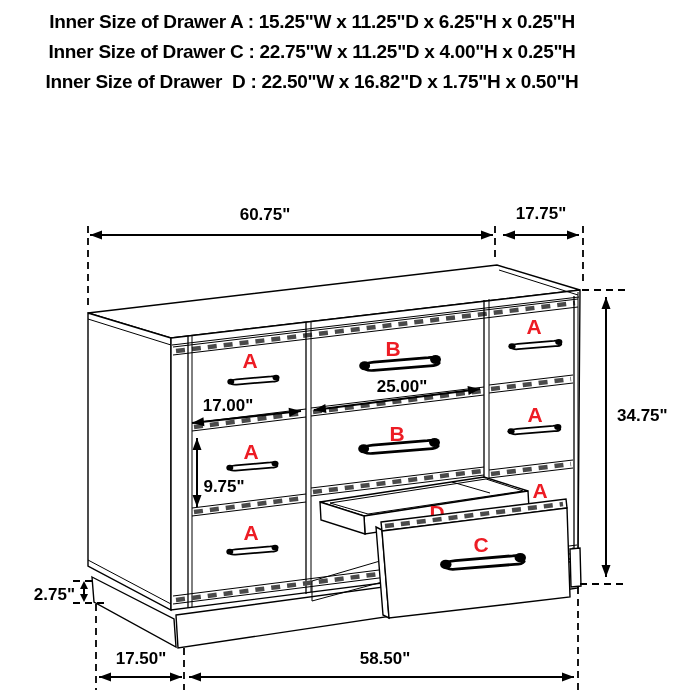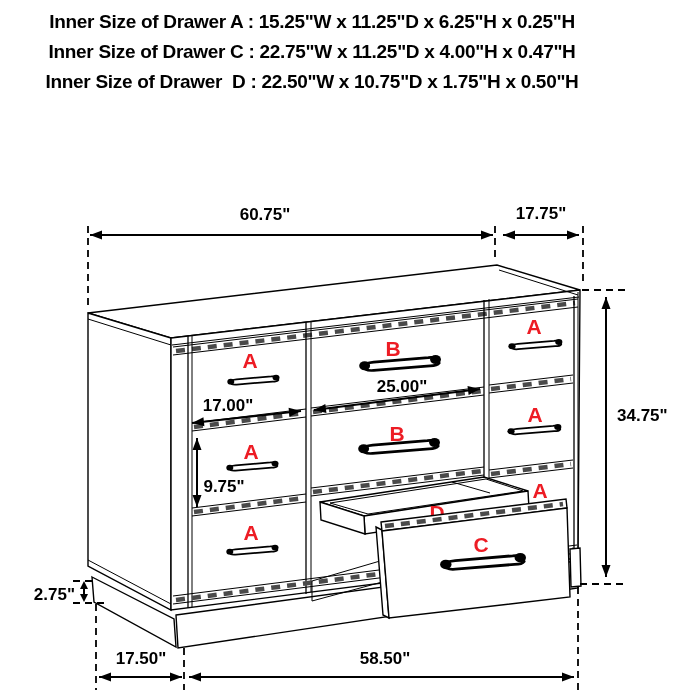"Inner Size of Drawer C" div.header-line { text: 0.47 -> 0.25 }
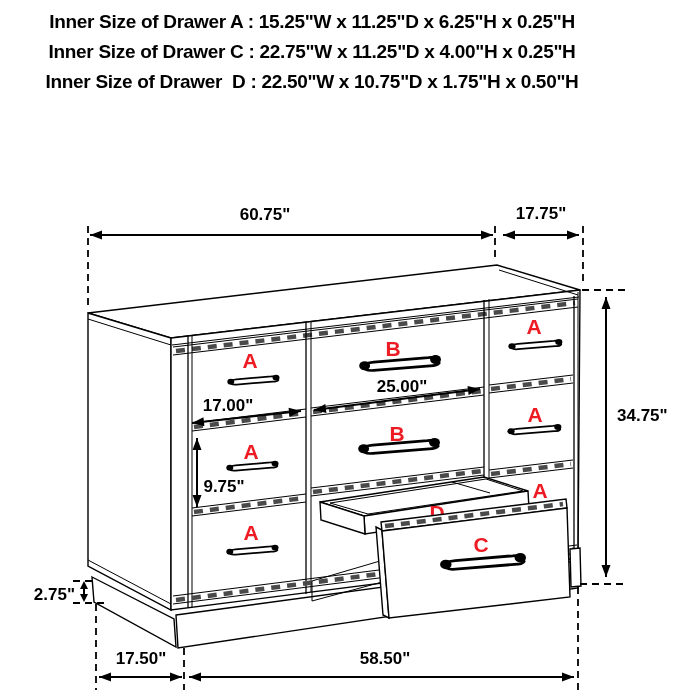"Inner Size of Drawer D" div.header-line { text: 10.75 -> 16.82 }
